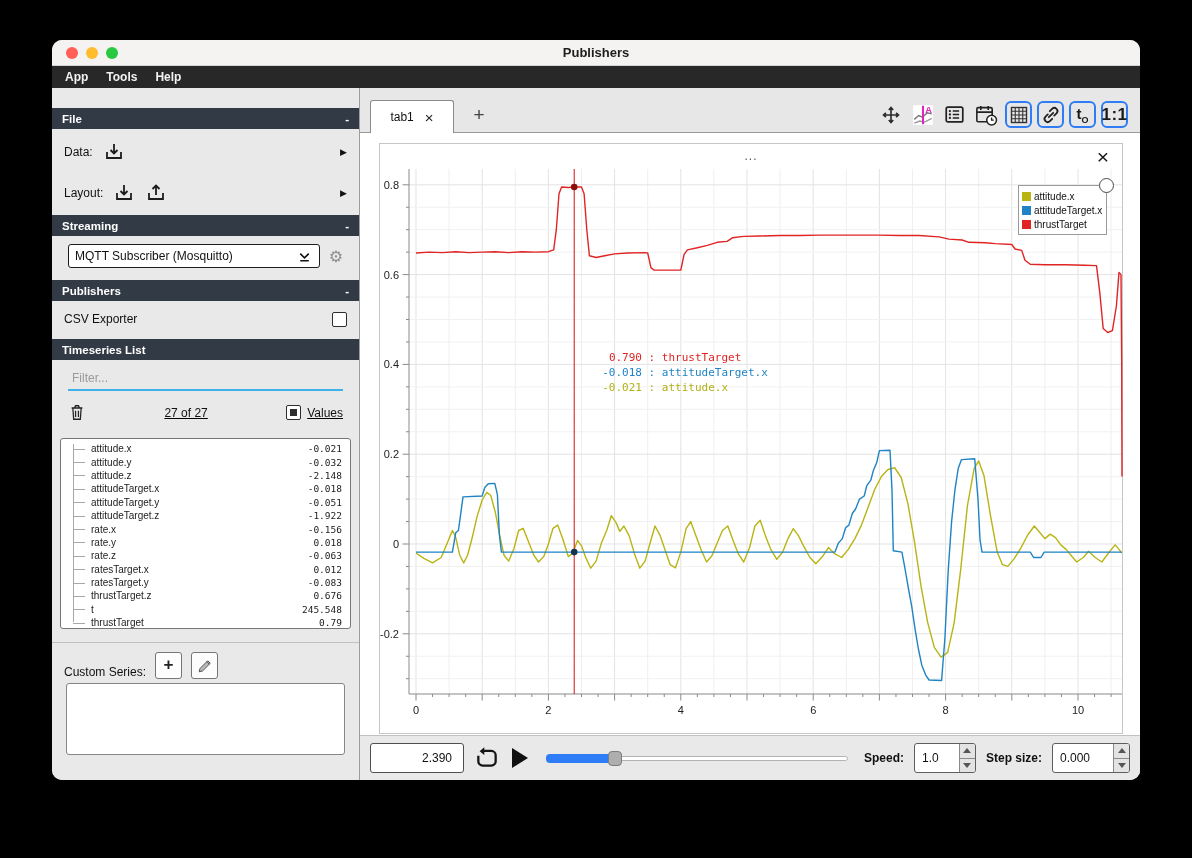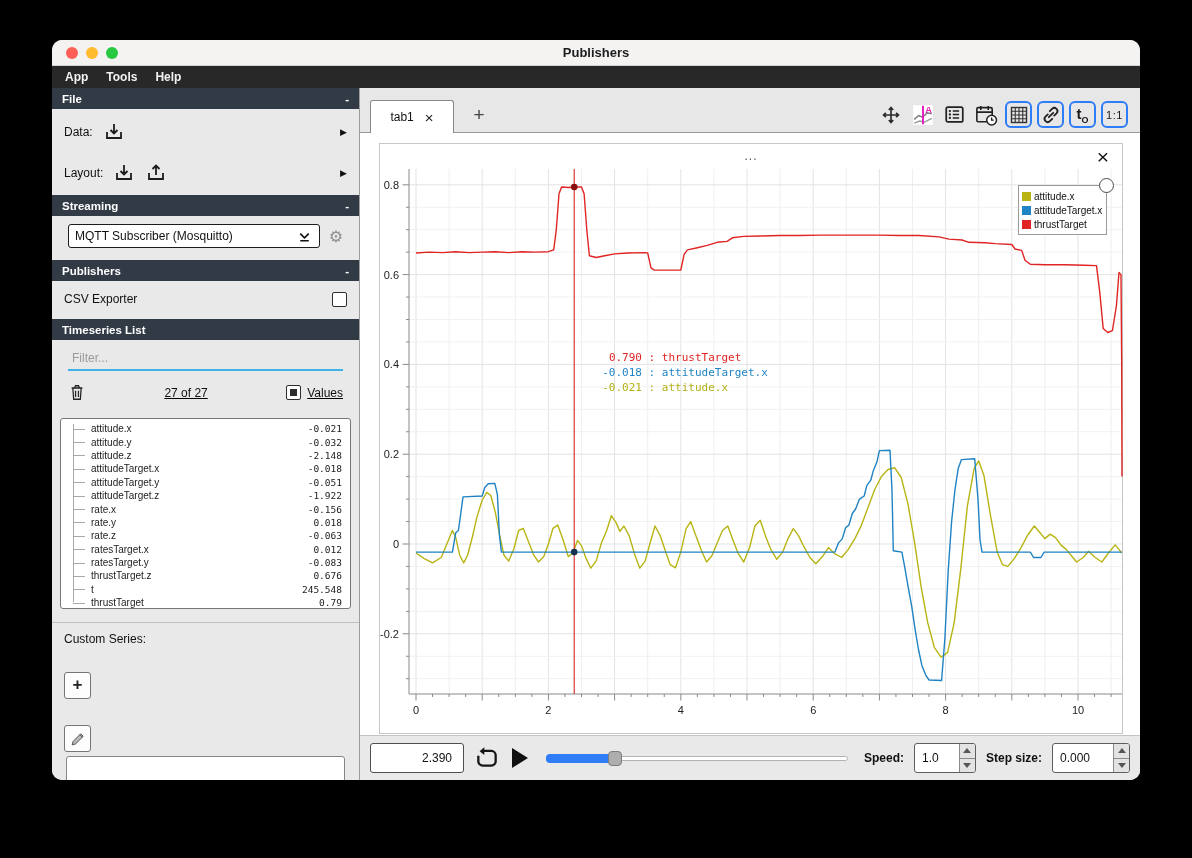"File" .sec-hdr:first-child { margin-top: 0 -> 20px }
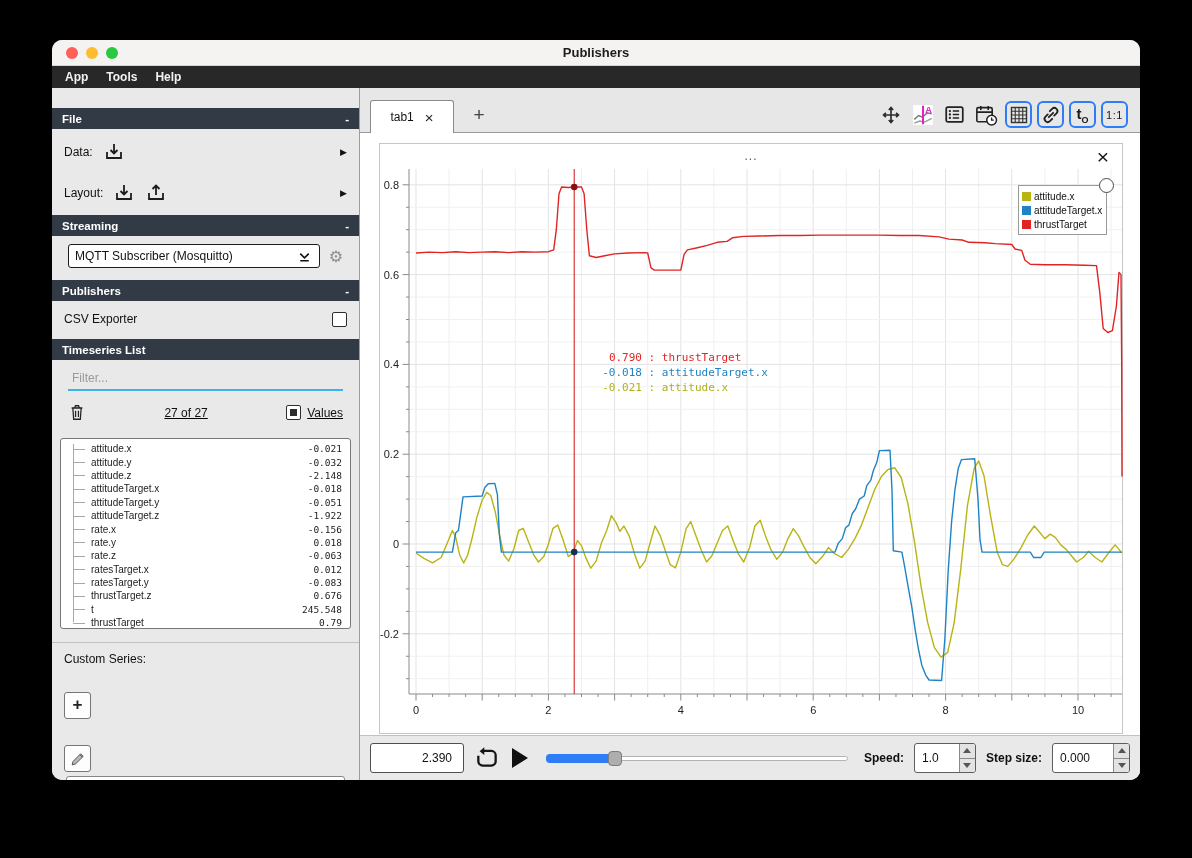"1:1" .ratio-glyph { font-size: 11px -> 17px; font-weight: 400 -> 700 }
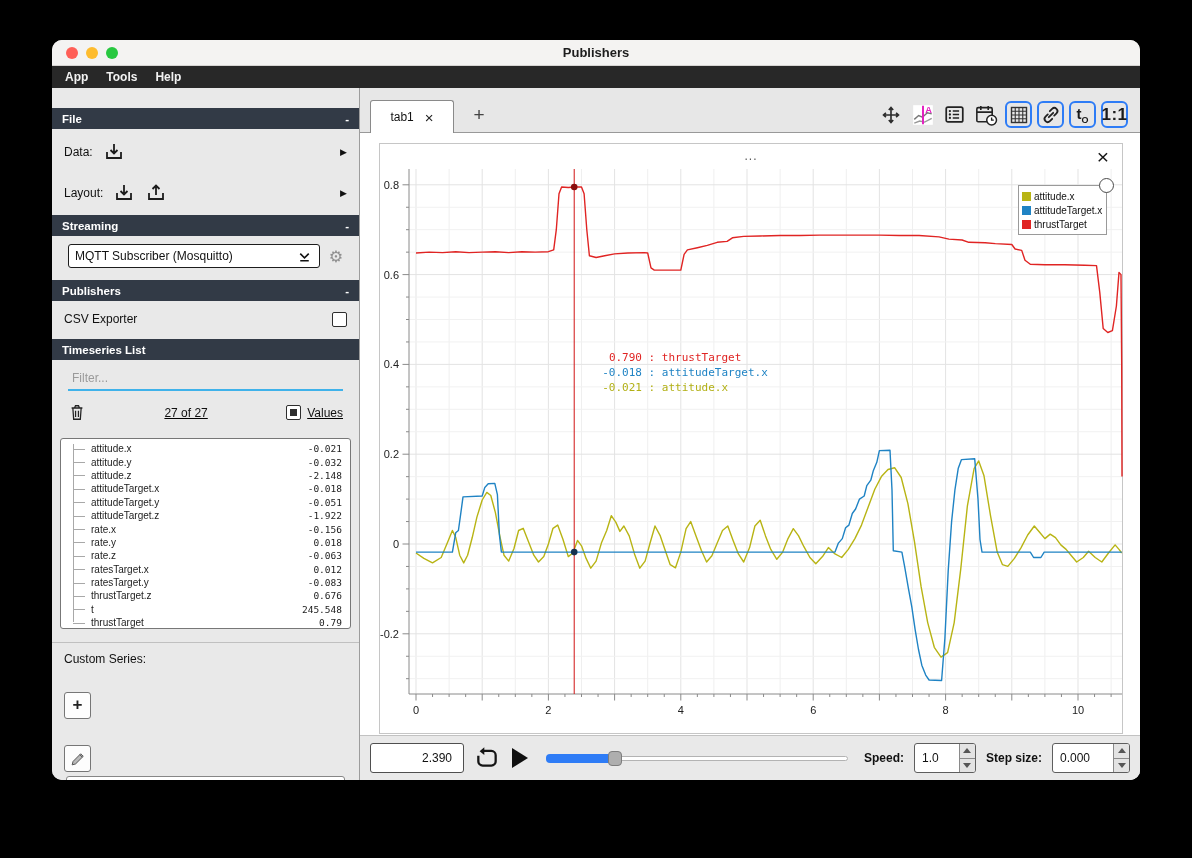"Custom Series:" .cs-row { align-items: flex-start -> flex-end; flex-direction: column -> none; gap: 26px -> 9px }
